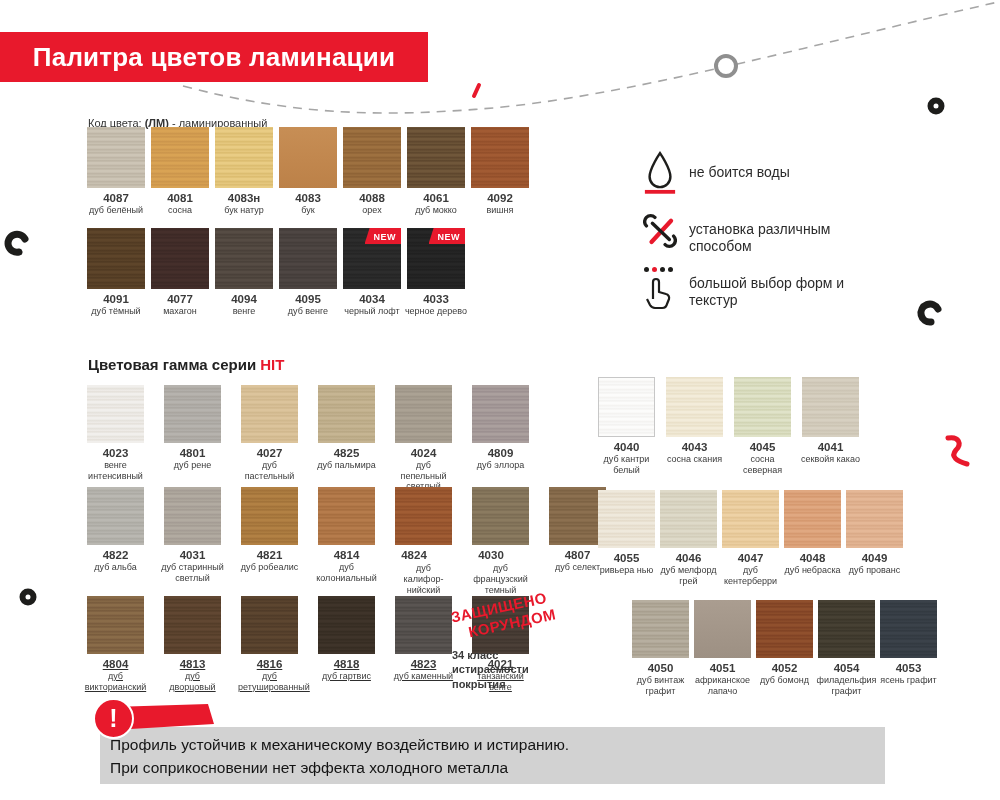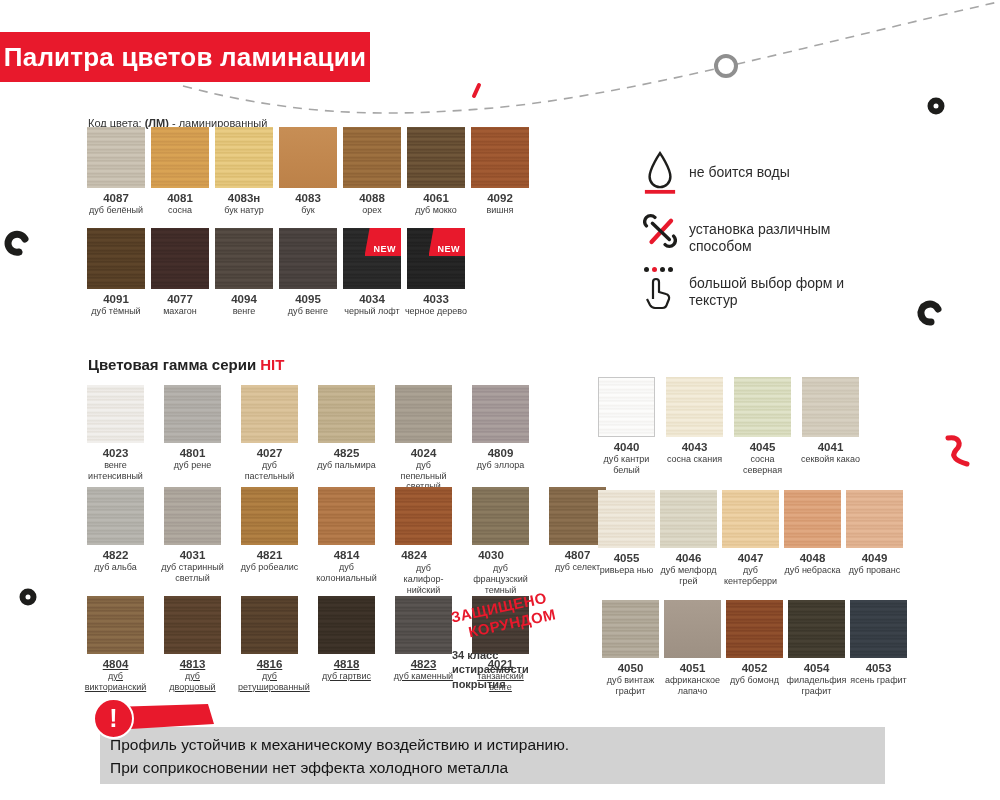"Палитра цветов ламинации" .banner { width: 370px -> 428px }
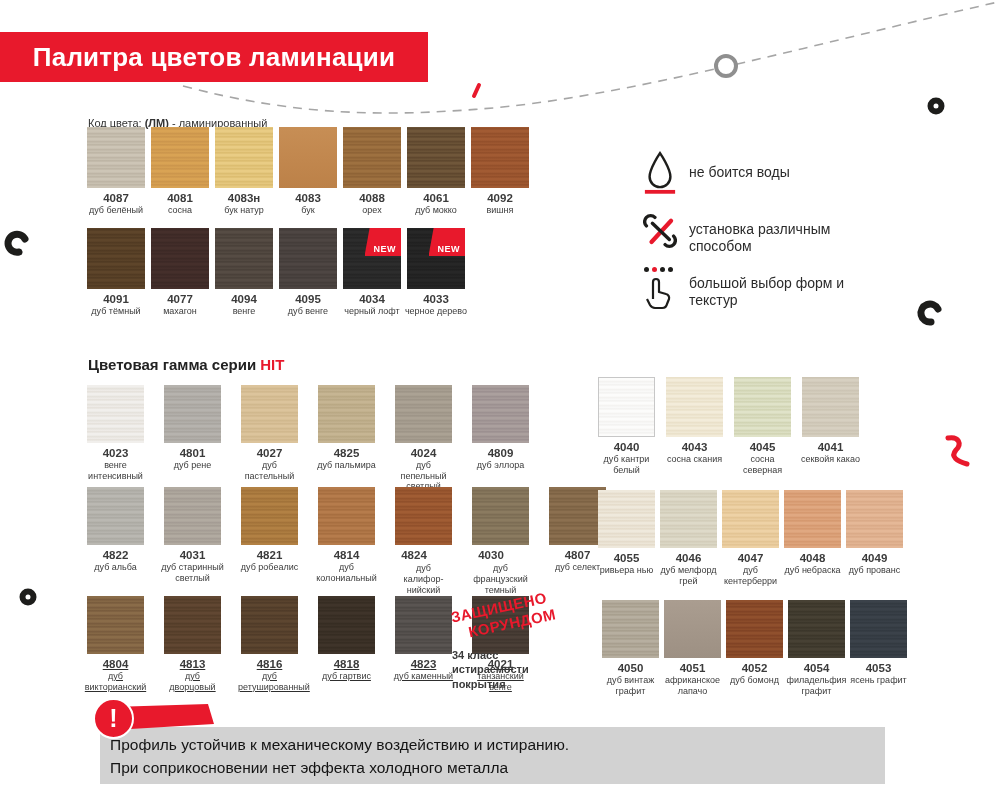"NEW" .newbadge { padding: 16px 5px 2px 9px -> 4px 5px 2px 9px }
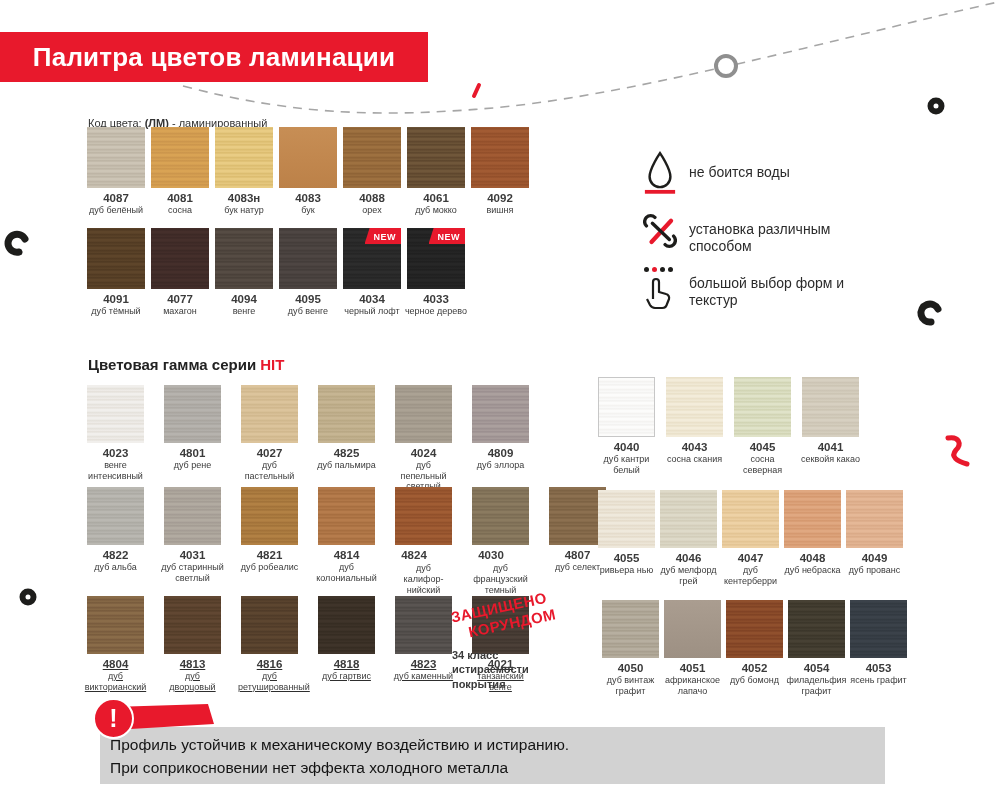"4050" div.row { left: 602px -> 632px }
